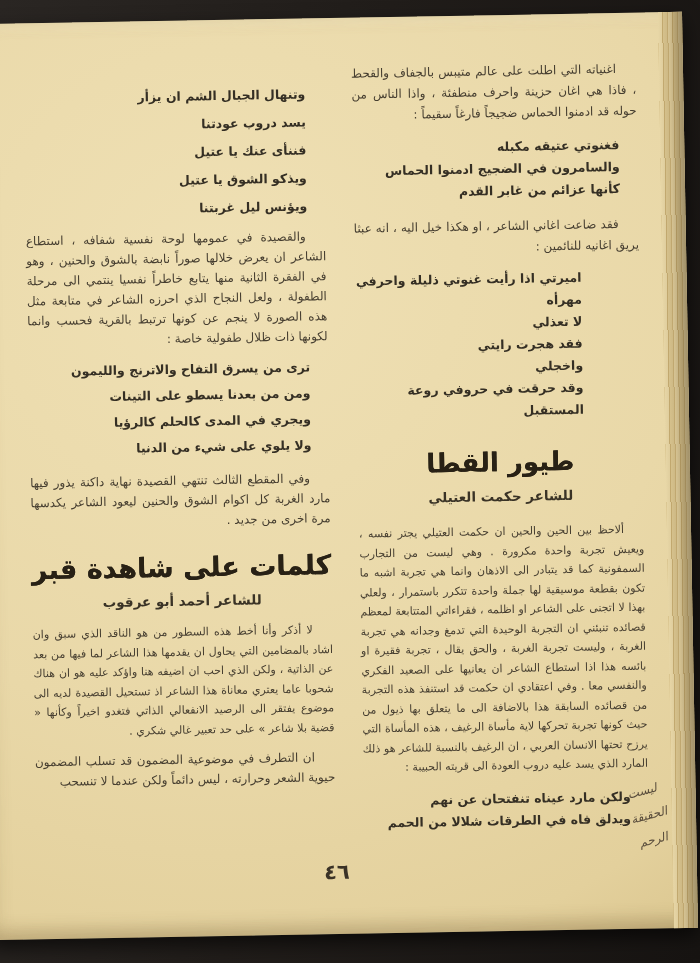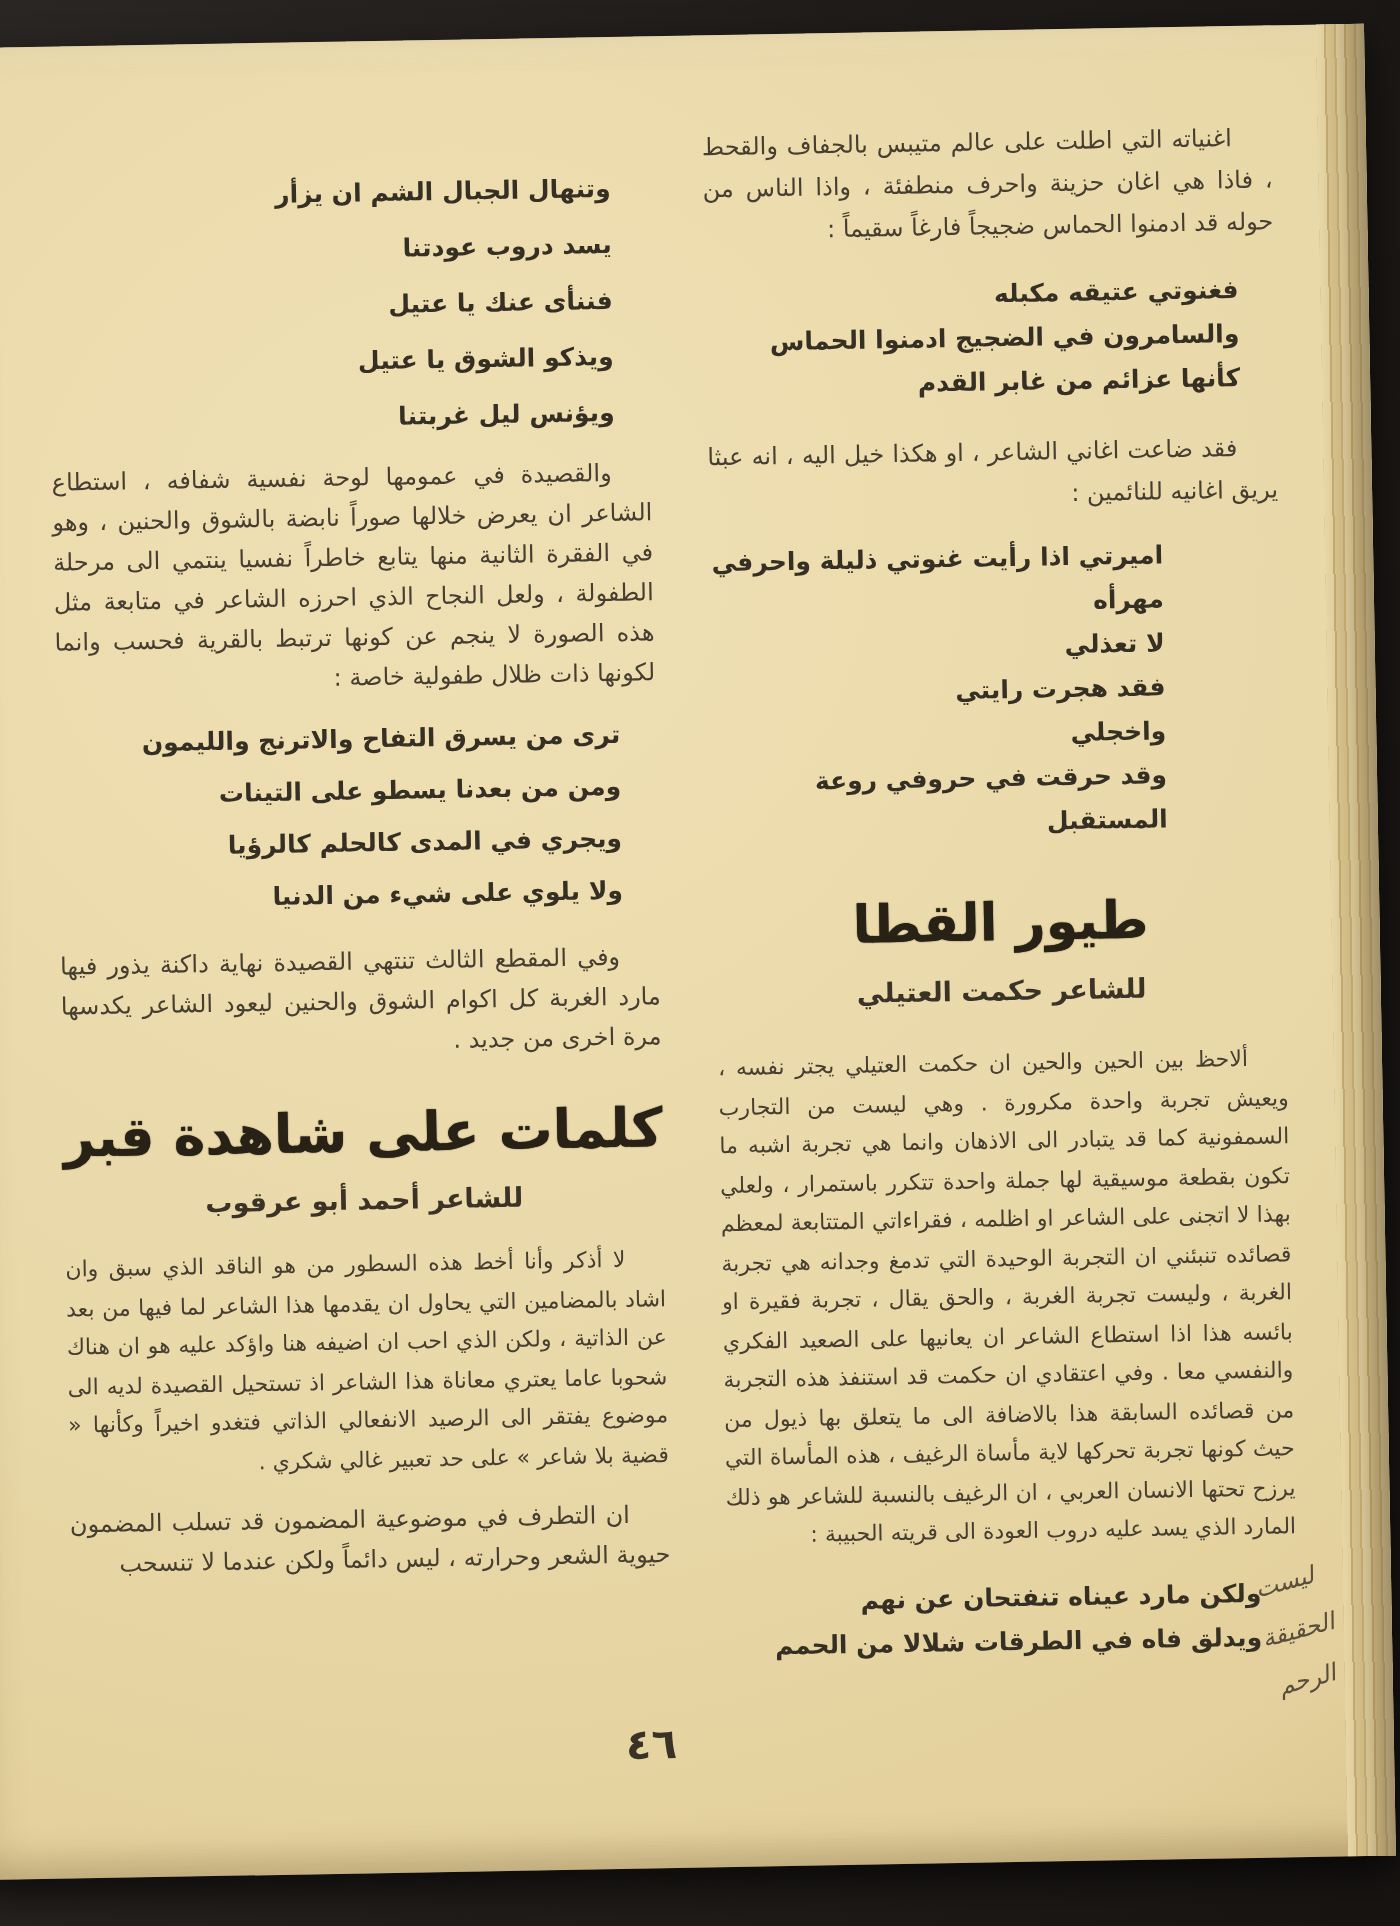"٤٦" .page-num { text-align: none -> center }
